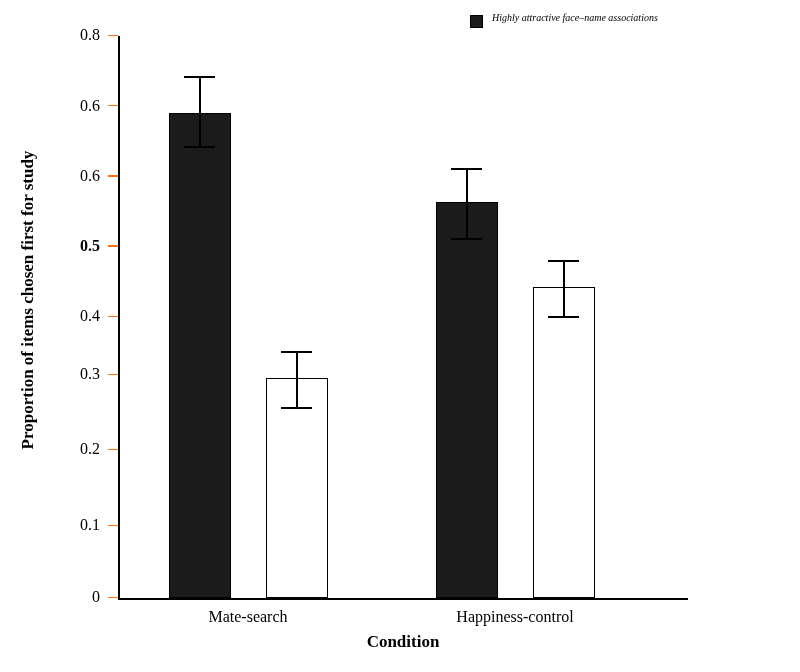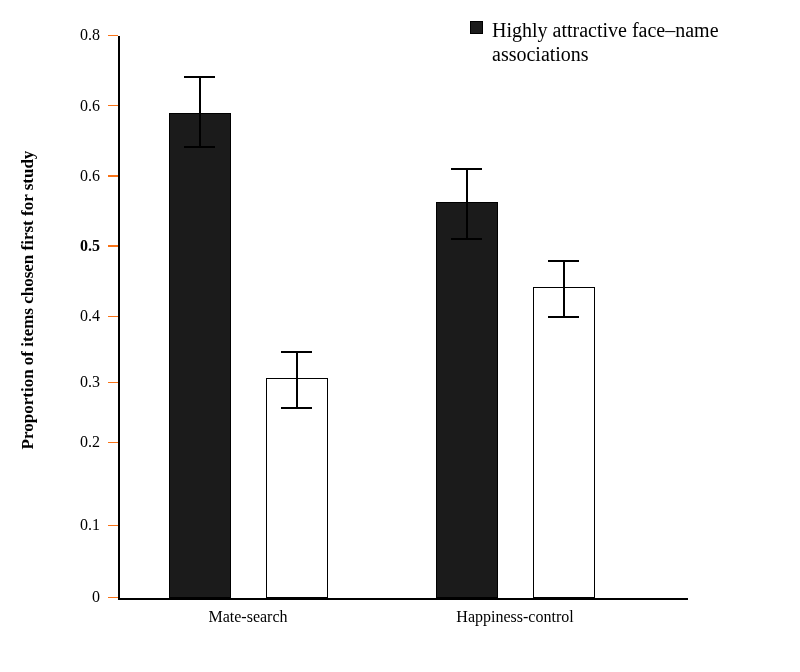"Highly attractive face–name associations" #legend { font-size: 20px -> 10px; font-style: none -> italic; top: 18px -> 12px }
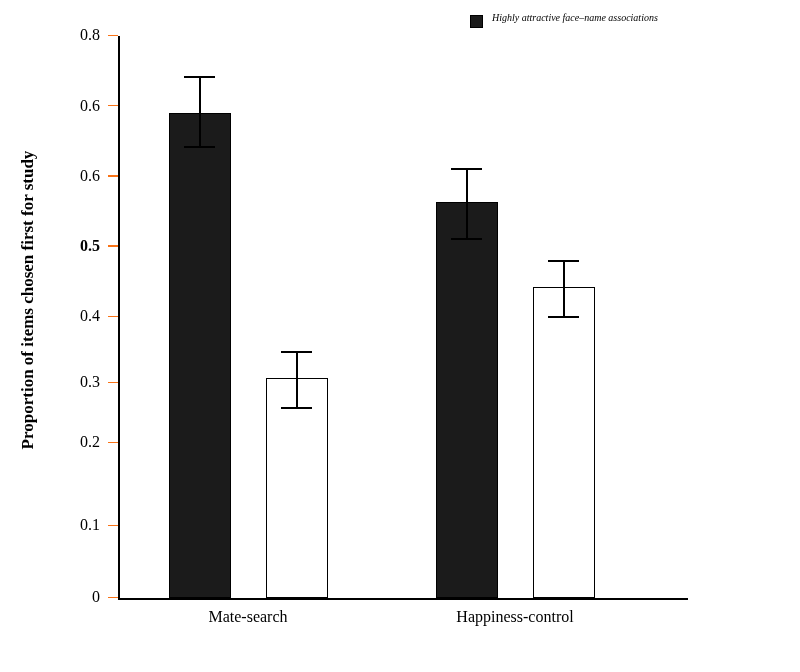"0.3" div.ytick { bottom: 217px -> 225px }
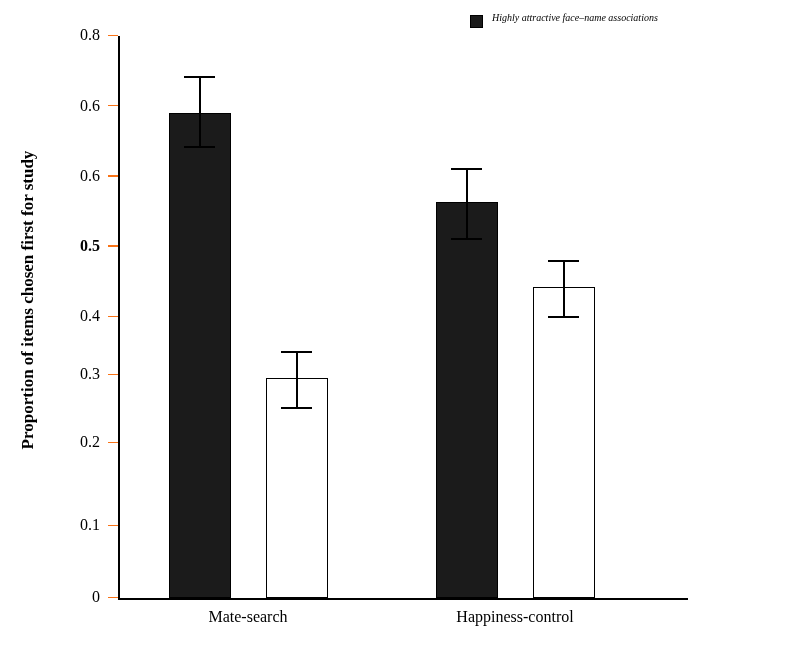"0.2" div.ytick { bottom: 157px -> 150px }
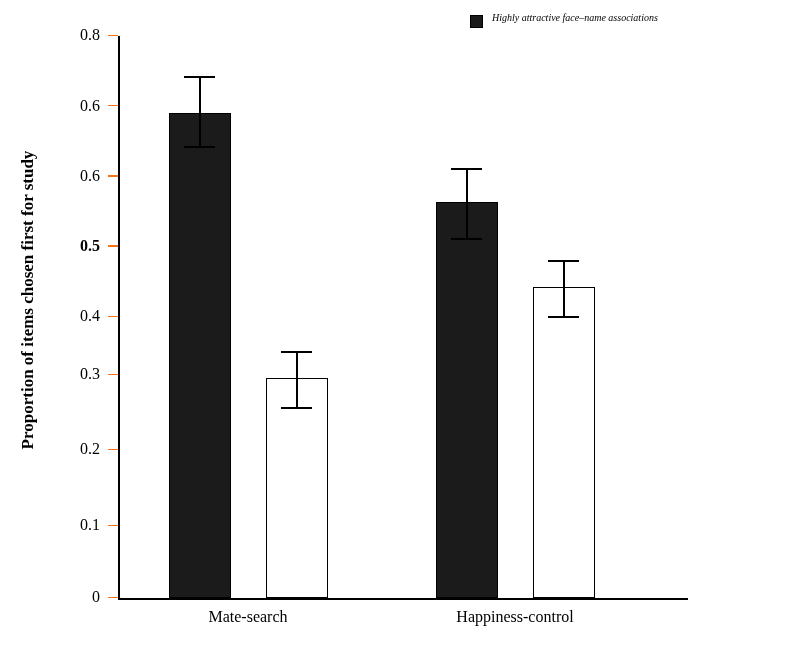"Condition" div { html: none -> <div>Condition</div> }
